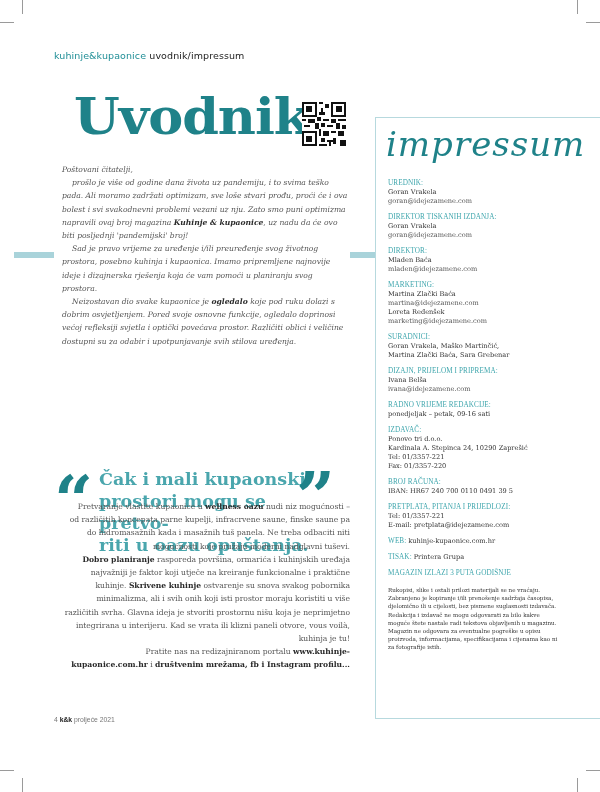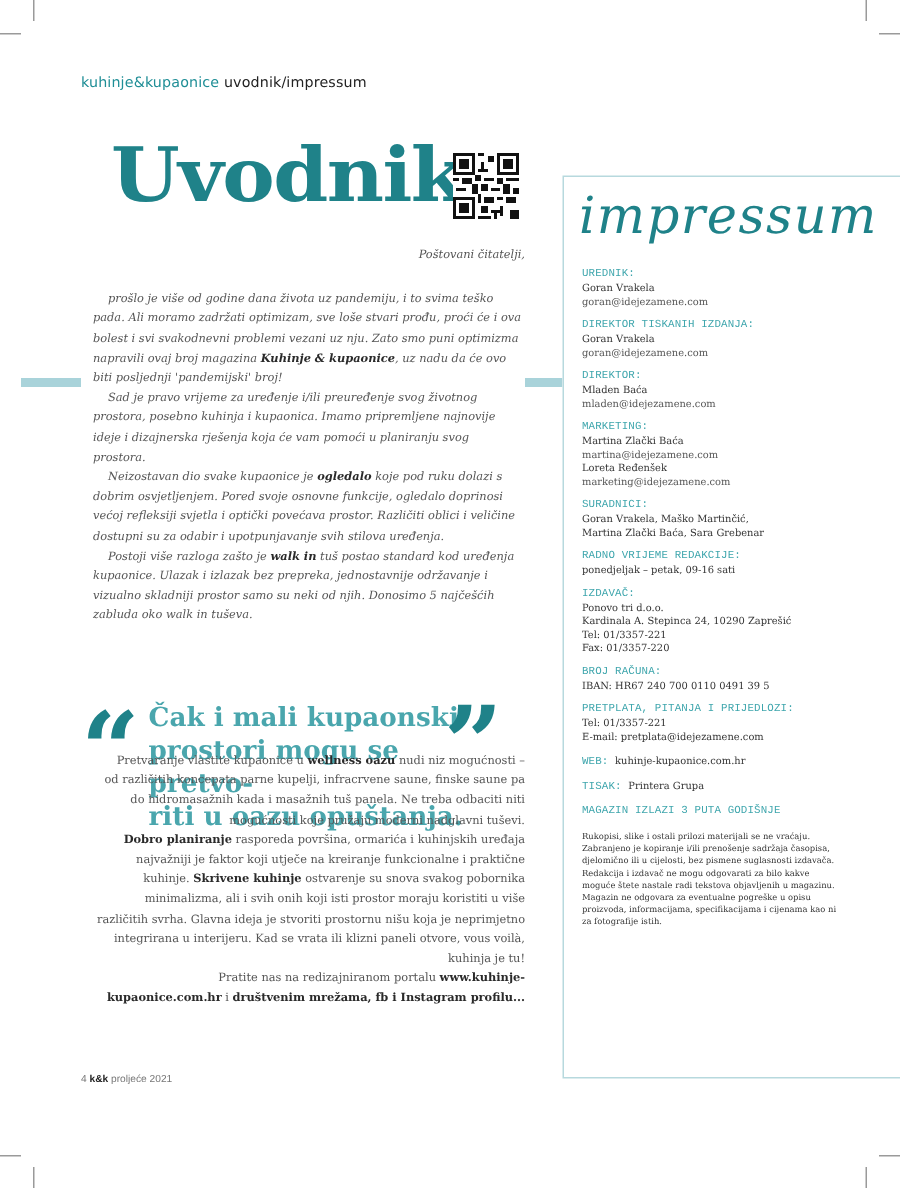"Poštovani čitatelji," .body .greeting { margin-bottom: 16px -> 0; text-align: right -> none }
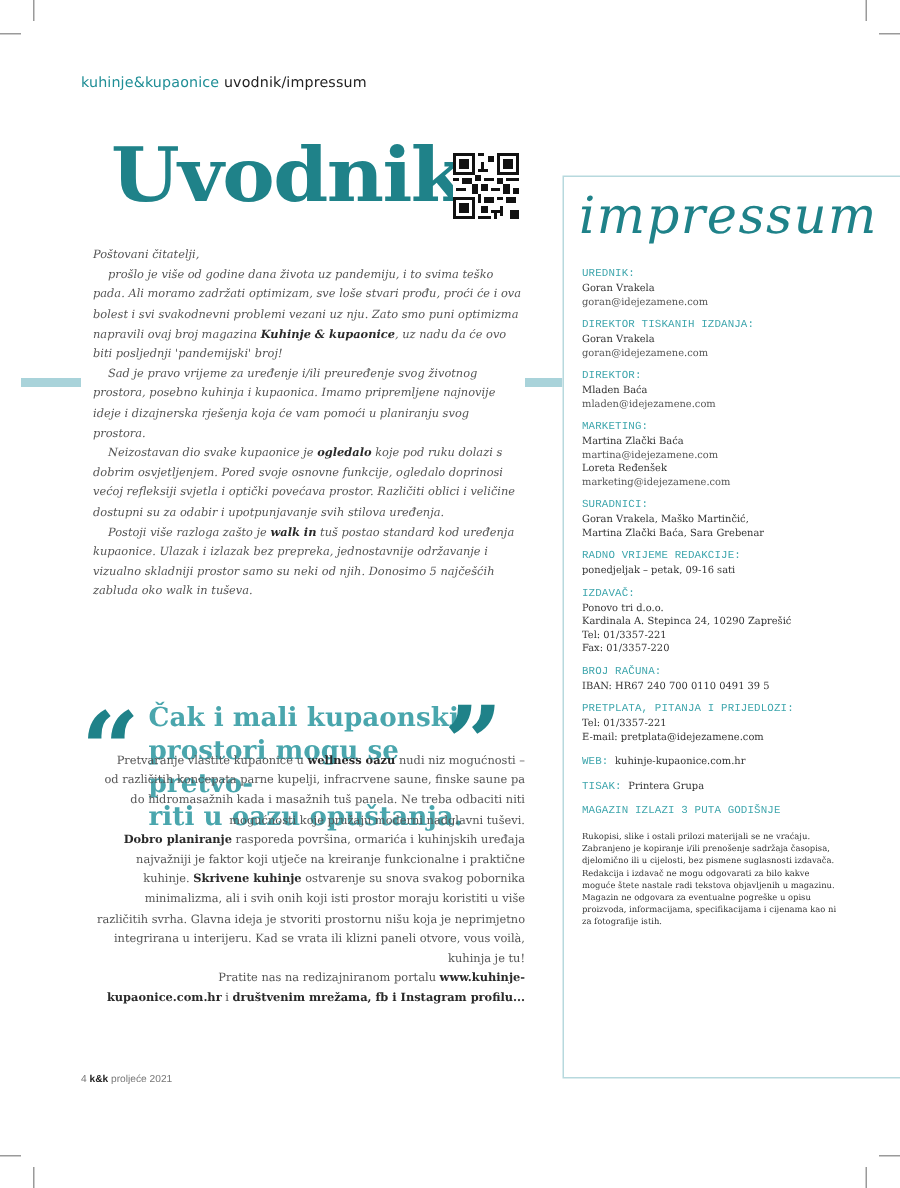"UREDNIK:" .imp-label { font-family: Liberation Mono, monospace -> Liberation Serif, serif }
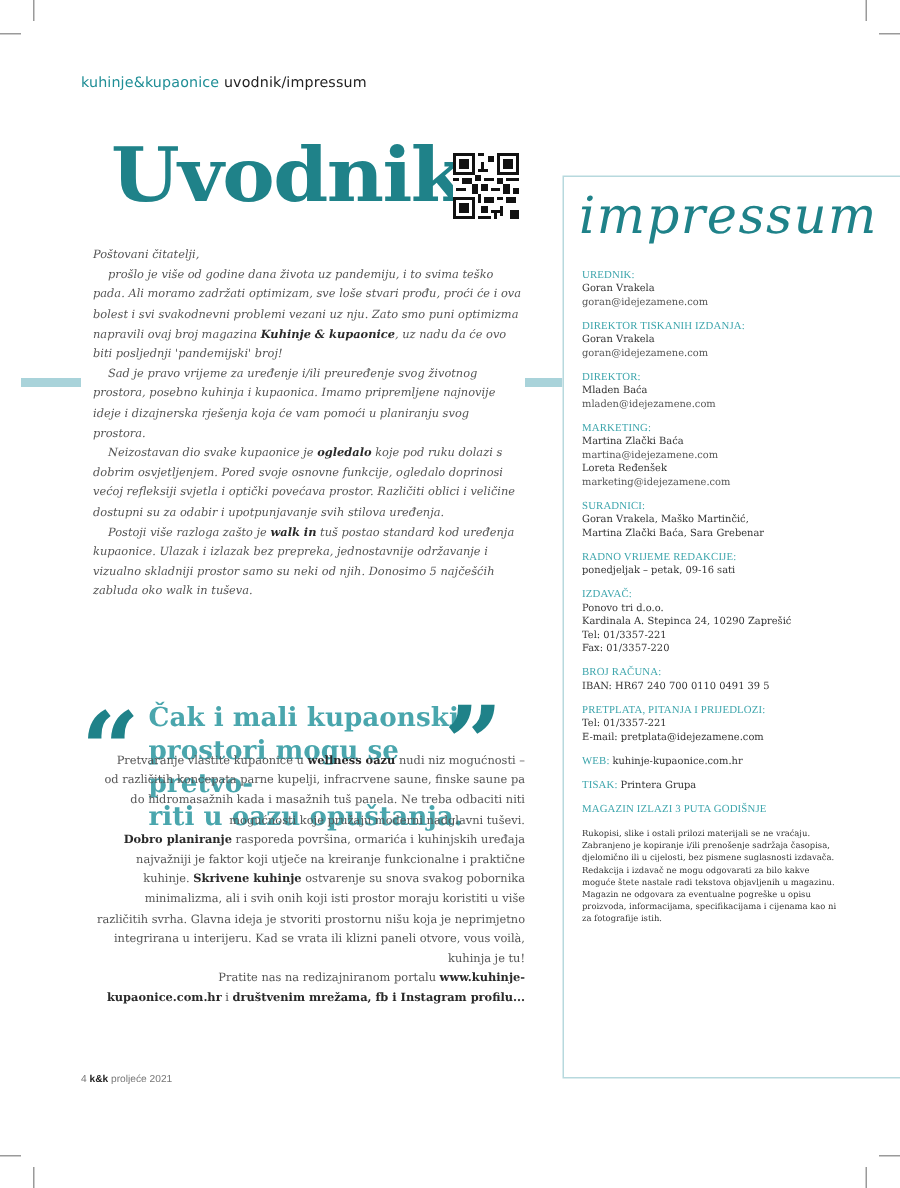"Postoji više razloga zašto je" p { html: <p>Postoji više razloga zašto je <b>walk in</b> tuš postao standard kod uređenja kupaonice. Ulazak i izlazak bez prepreka, jednostavnije održavanje i vizualno skladniji prostor samo su neki od njih. Donosimo 5 najčešćih zabluda oko walk in tuševa.</p> -> none }
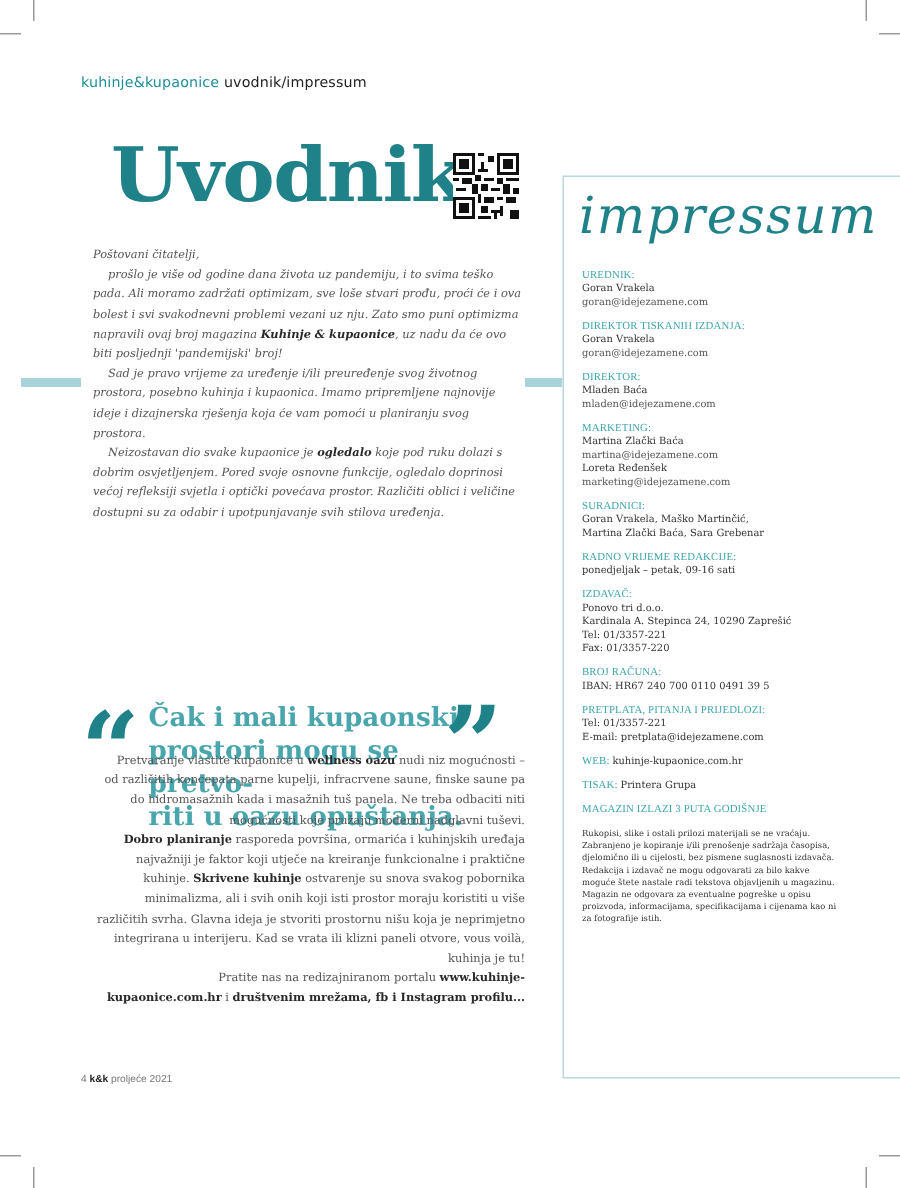"DIZAJN, PRIJELOM I PRIPREMA:" div.imp-sec { html: none -> <div> <div>DIZAJN, PRIJELOM I PRIPREMA:</div> <div>Ivana Belša</div> <div>ivana@idejezamene.com</div> </div> }
